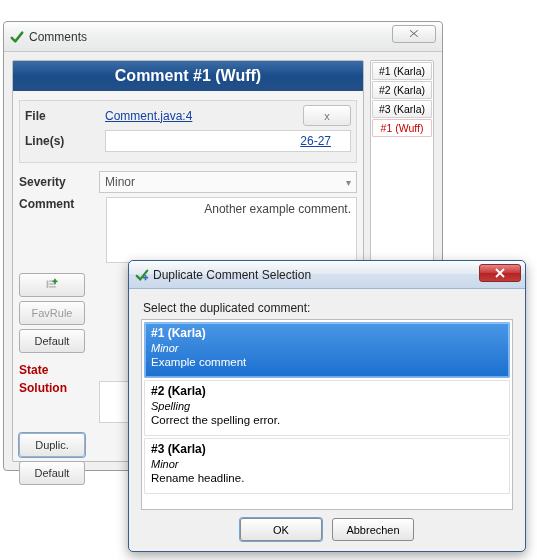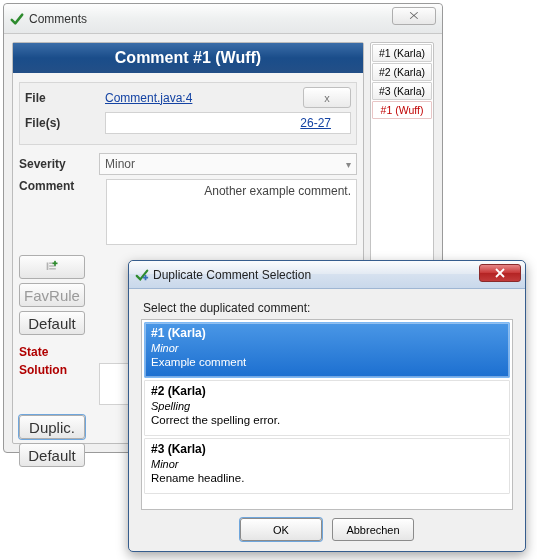"Comments" .comments-window { top: 3px -> 21px }
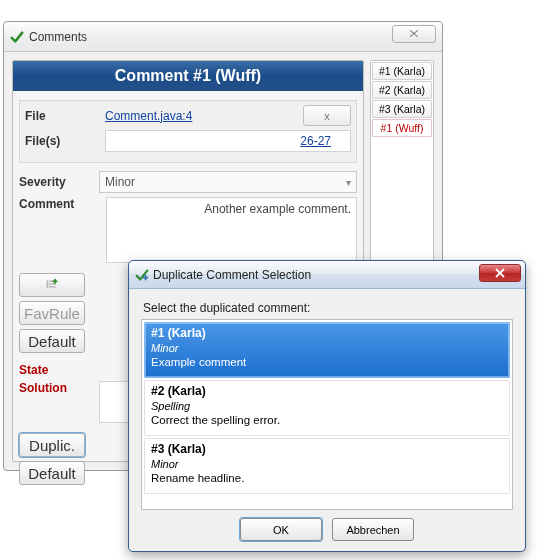"File(s)" div.fa-label { text: File -> Line }
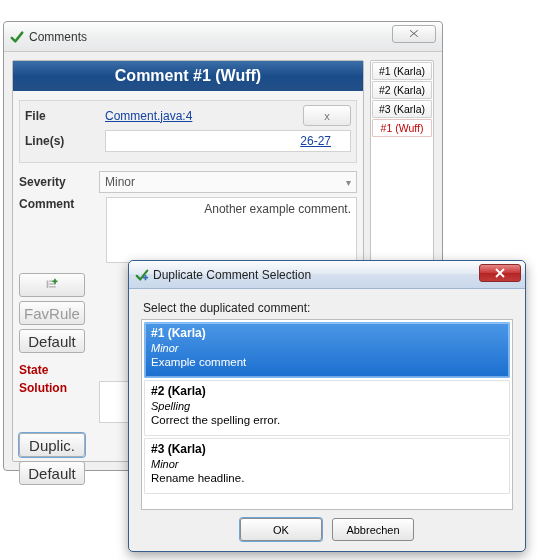"FavRule" .side-btn { font-size: 15px -> 11px }
